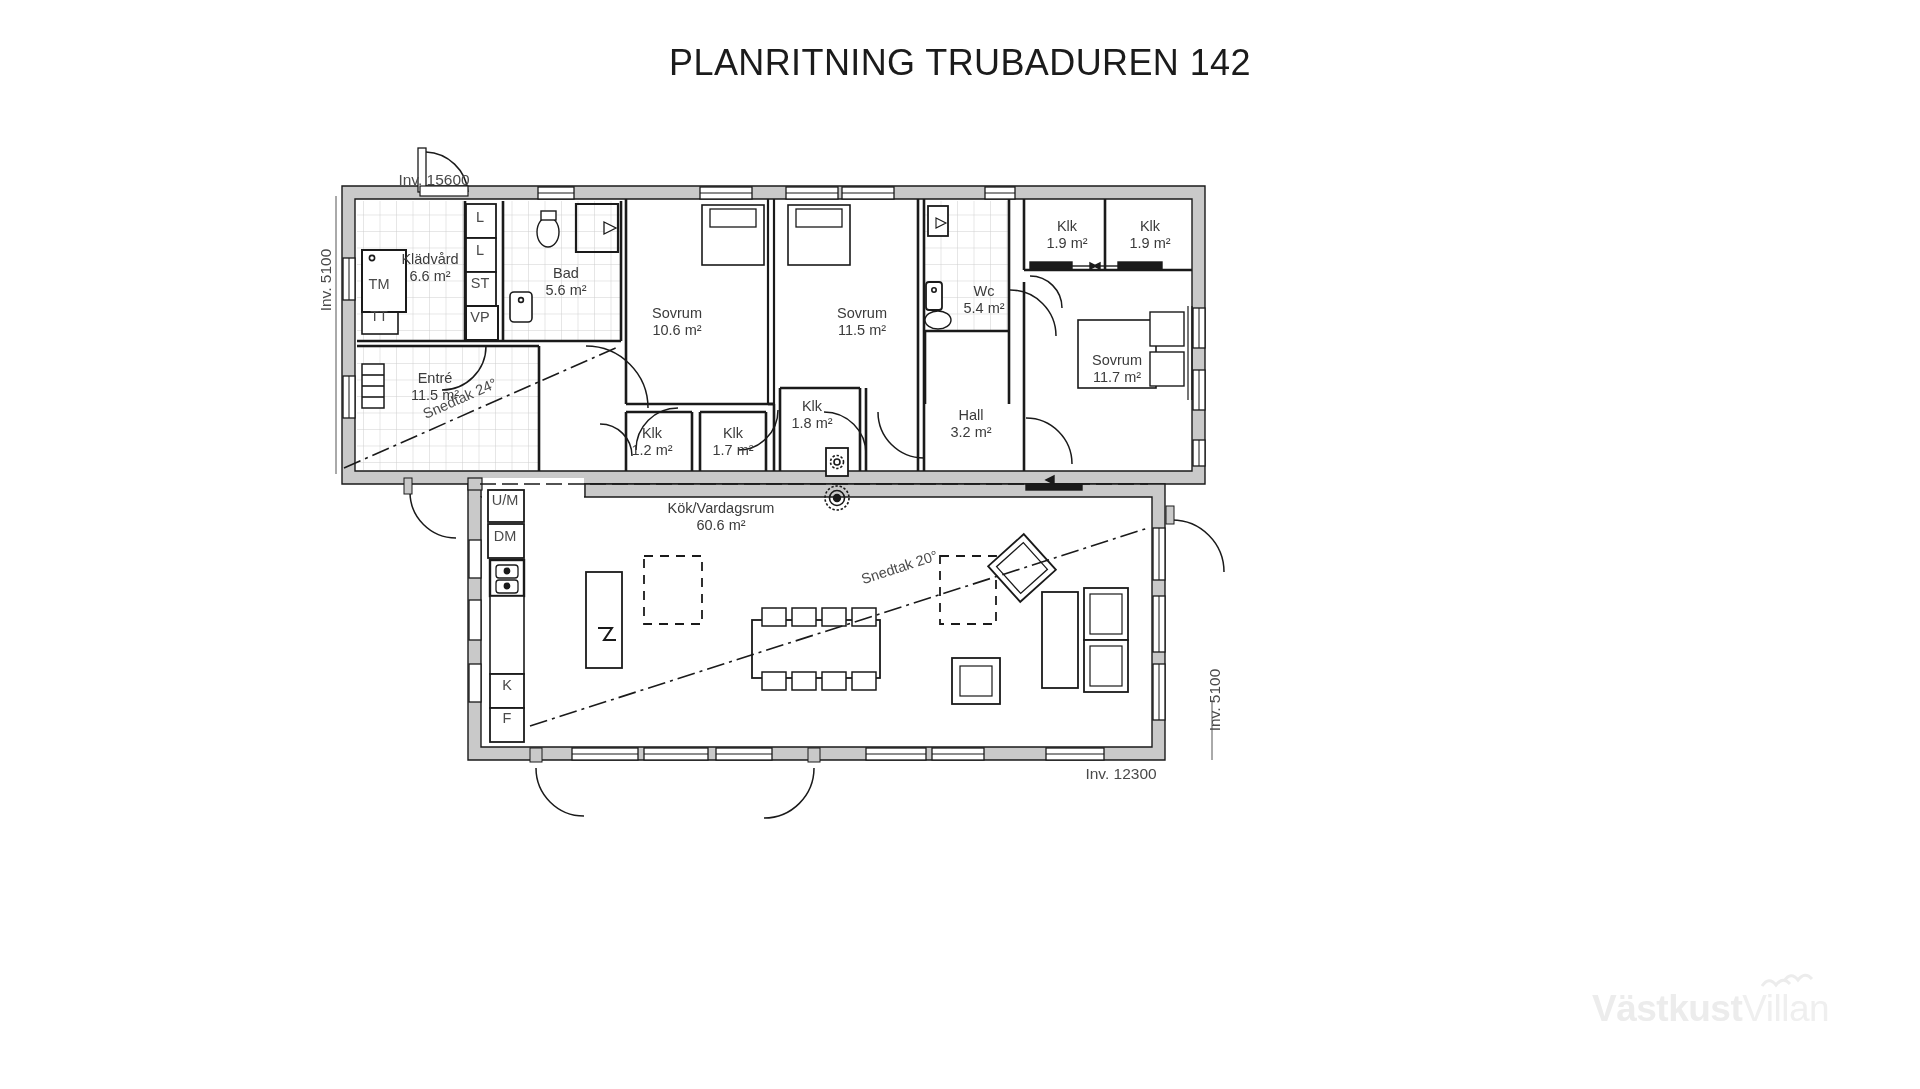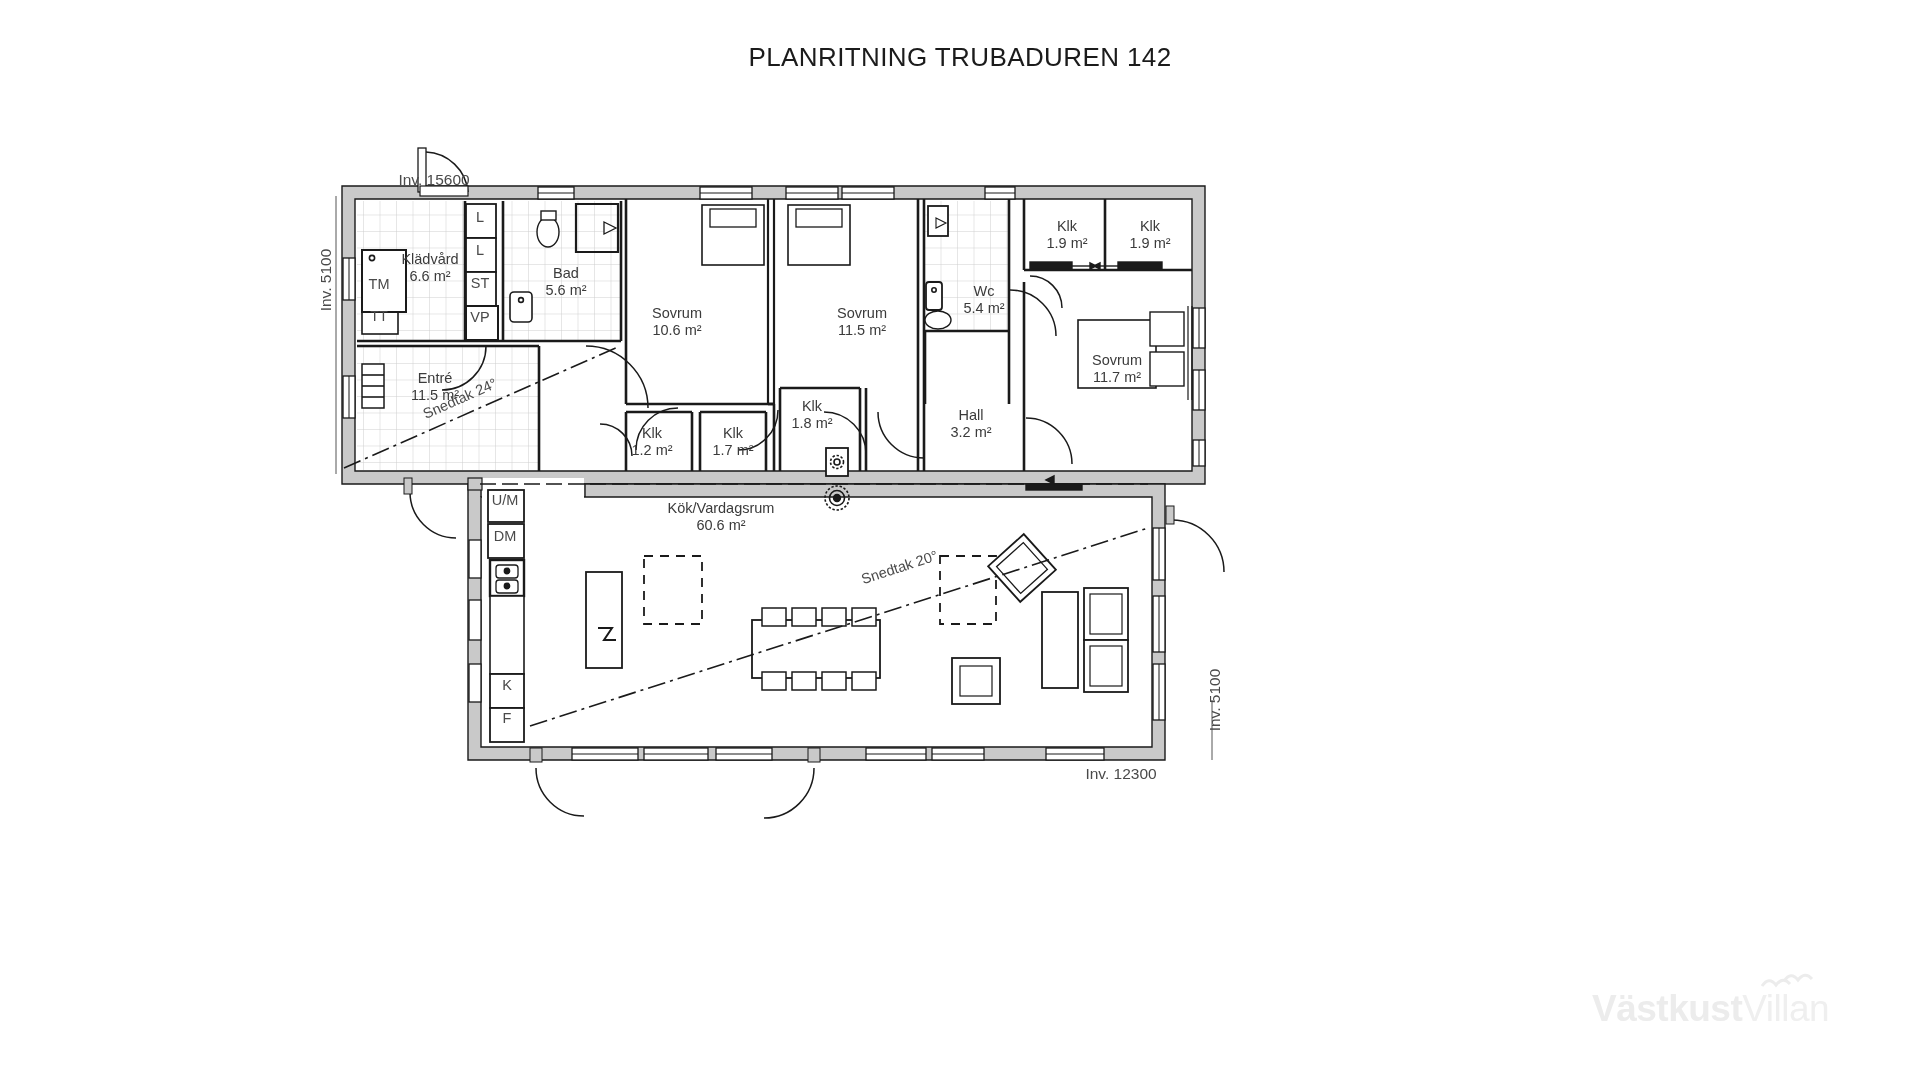"PLANRITNING TRUBADUREN 142" #page-title { font-size: 26px -> 36px }
